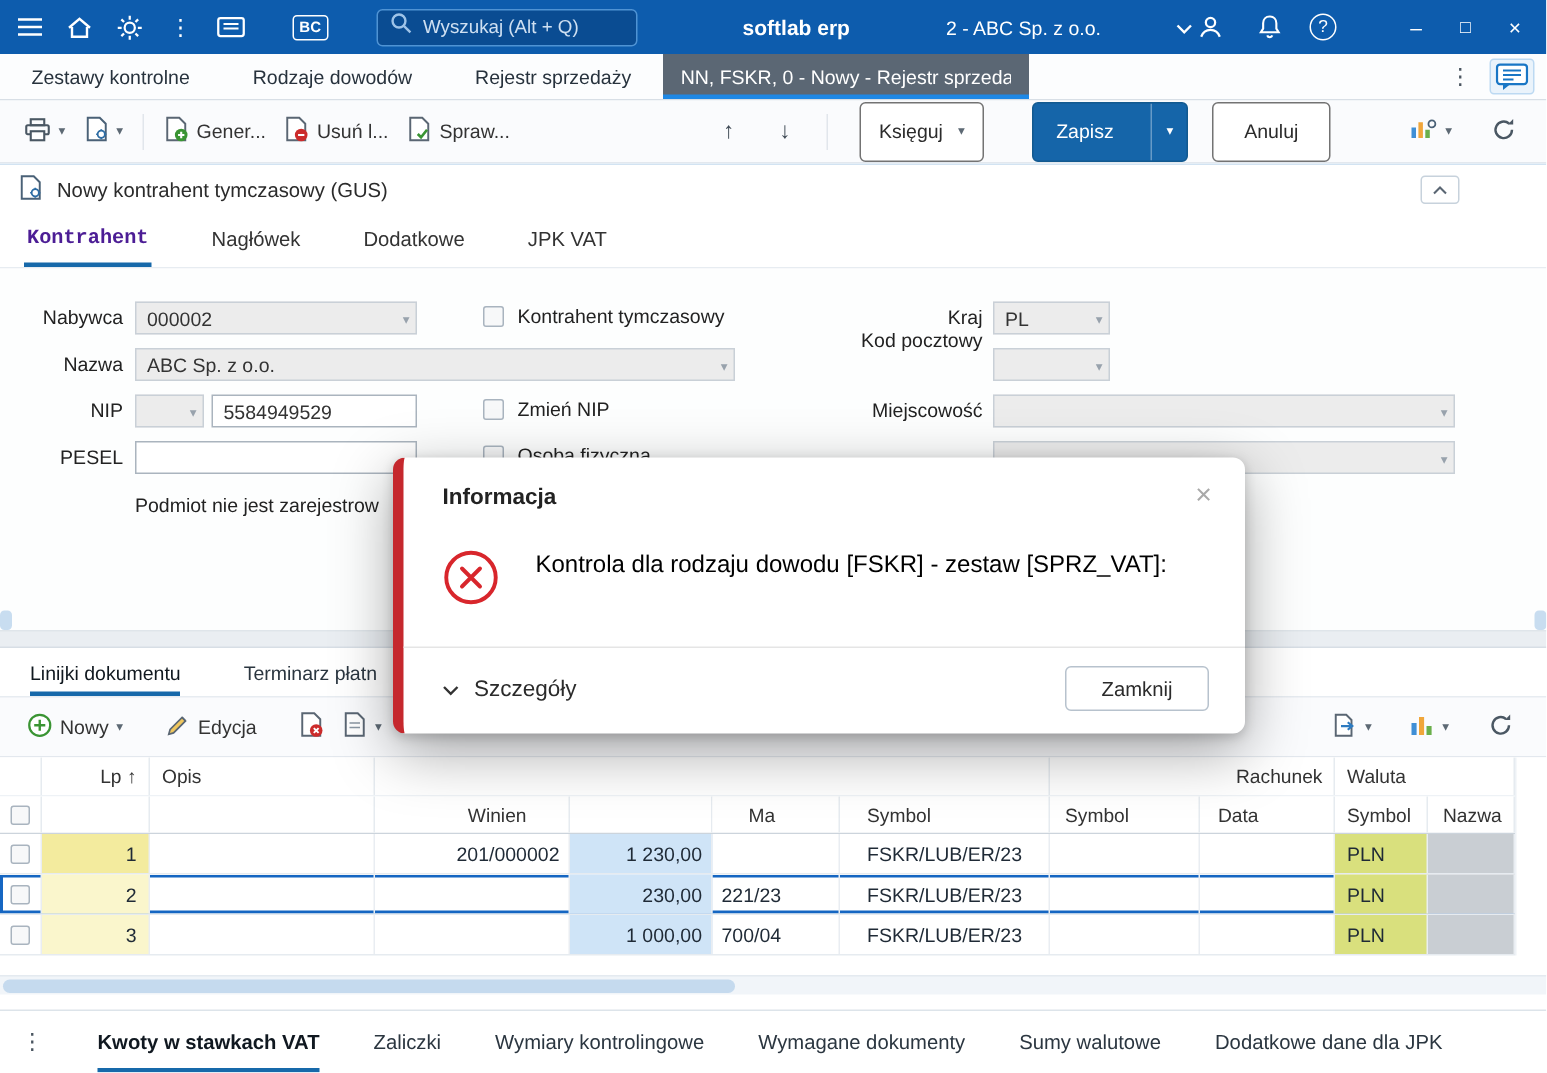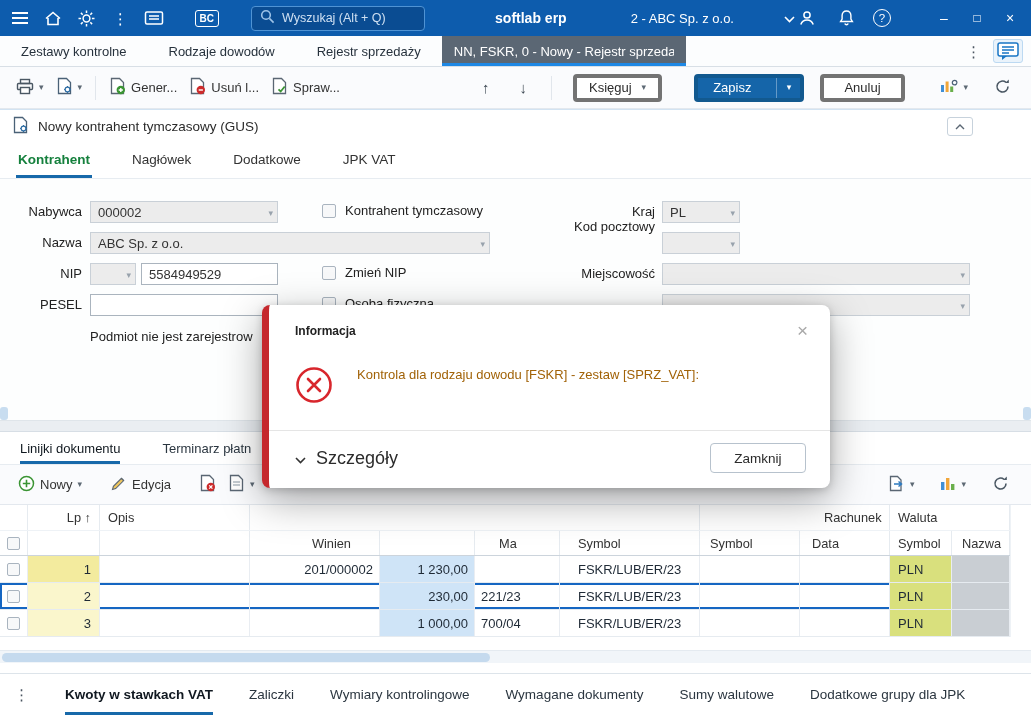"Księguj" .btn { border: 4px solid #737373 -> 1px solid #737373; height: 28px -> 40px }
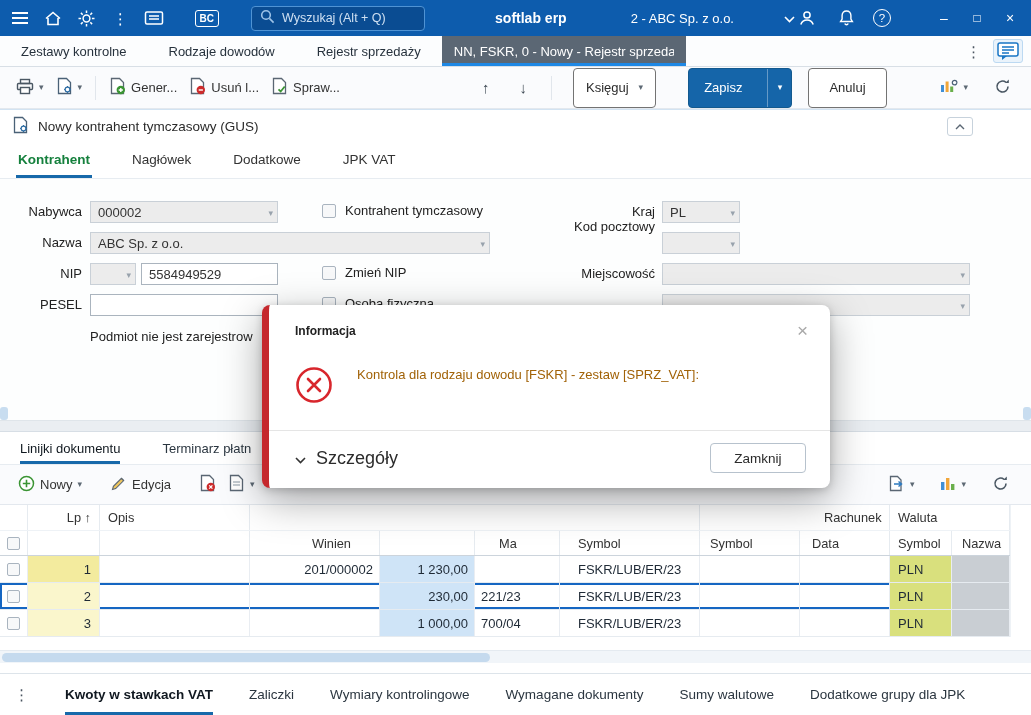"Kontrahent" .ftab.active { color: #15803d -> #4c1d95; font-family: none -> Liberation Mono, monospace }
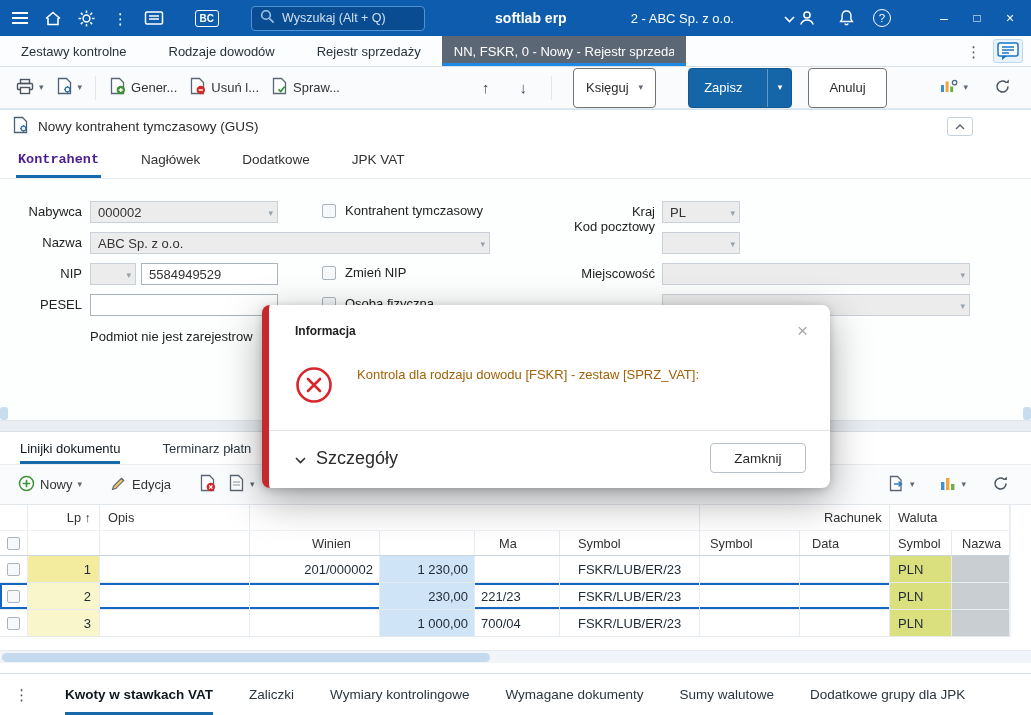"Informacja" .mtitle { font-size: 12px -> 15px }
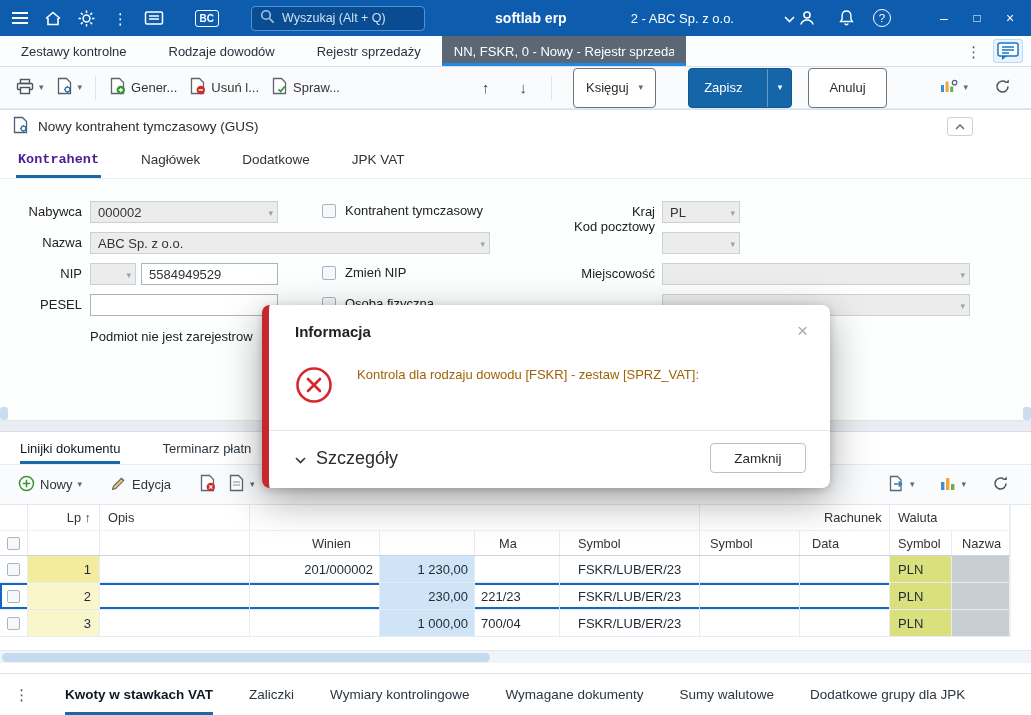"Kontrola dla rodzaju dowodu [FSKR]" .mtext { color: #a16207 -> #000000; font-size: 13px -> 16px }
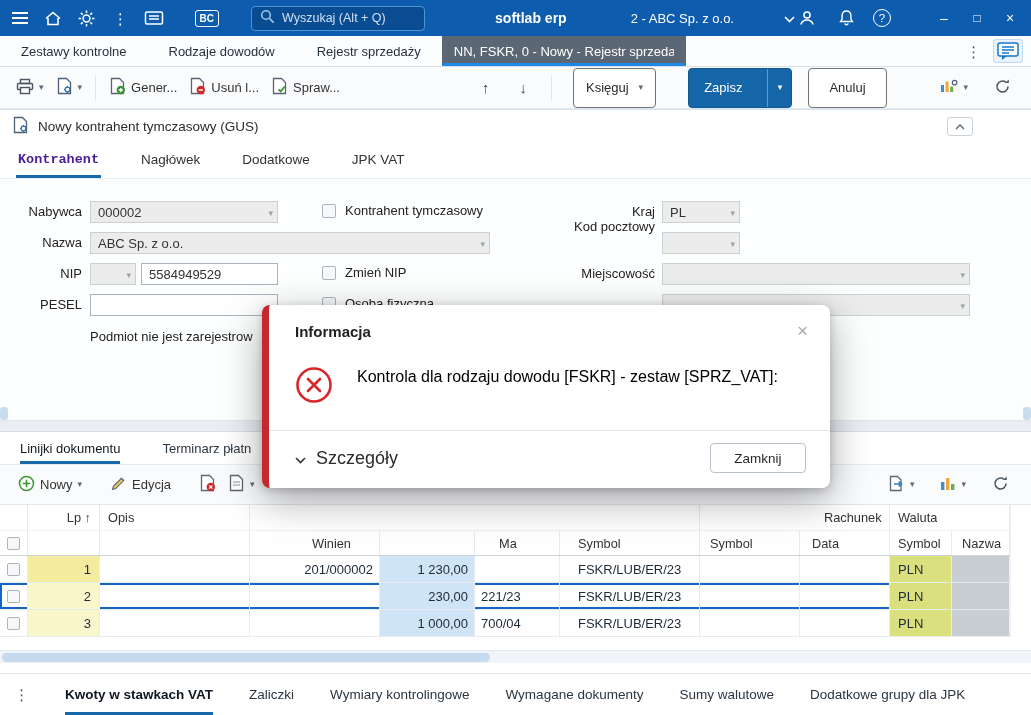"Szczegóły" .mdetails { font-size: 18px -> 15px }
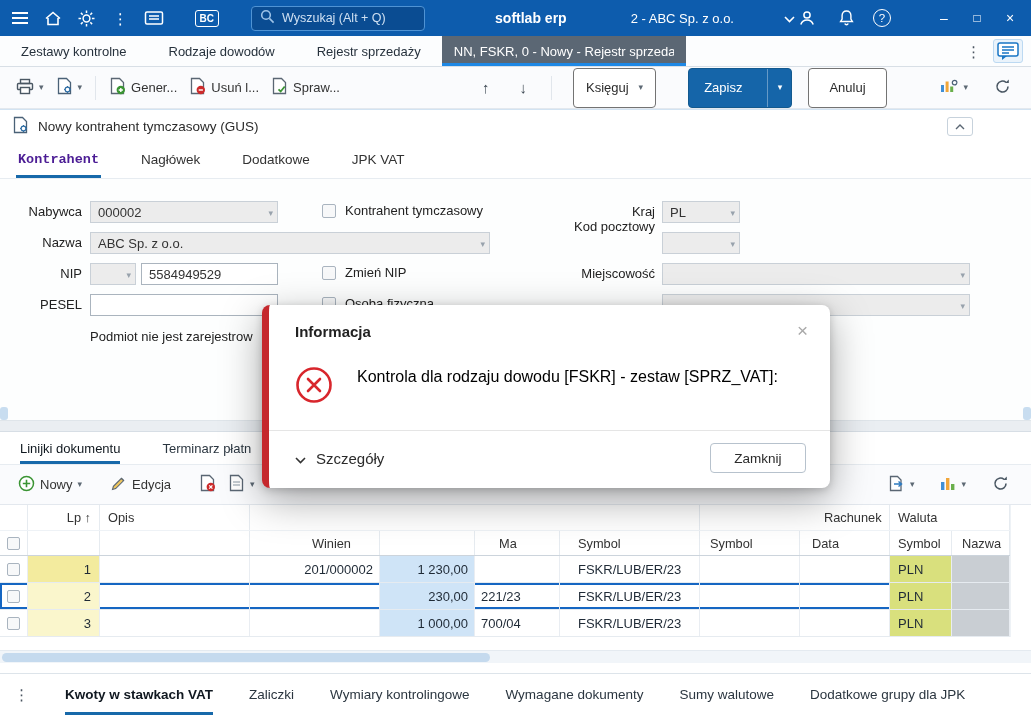"Dodatkowe grupy dla JPK" span.btab { text: grupy -> dane }
